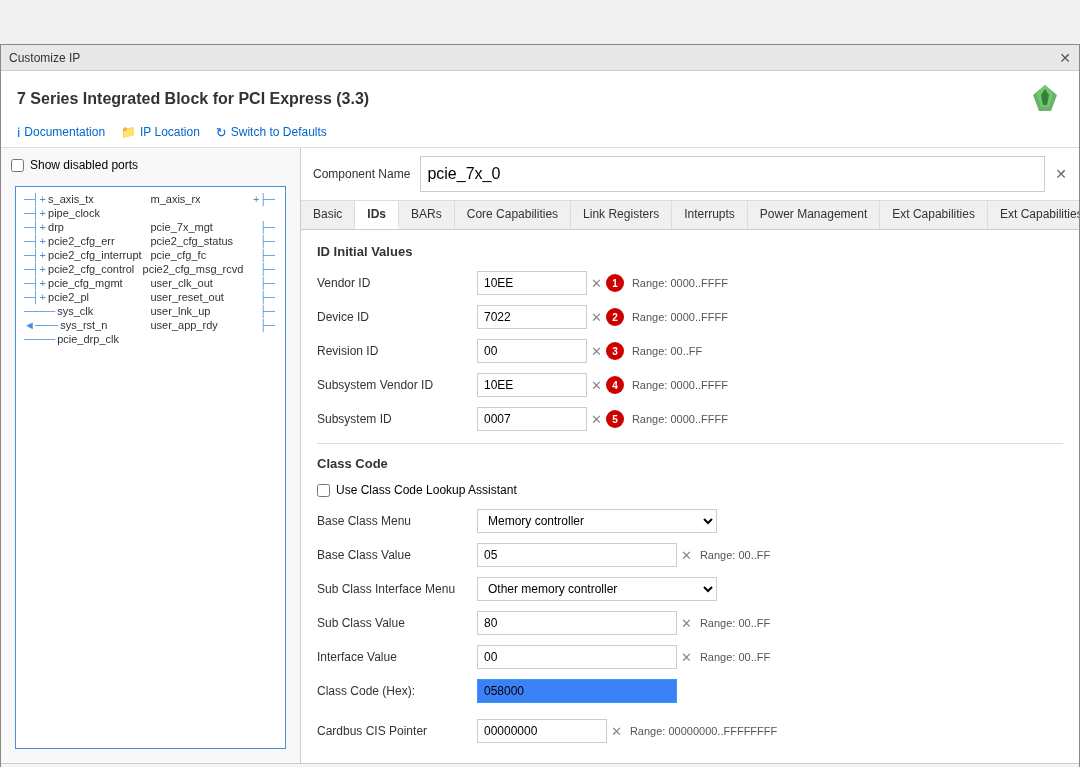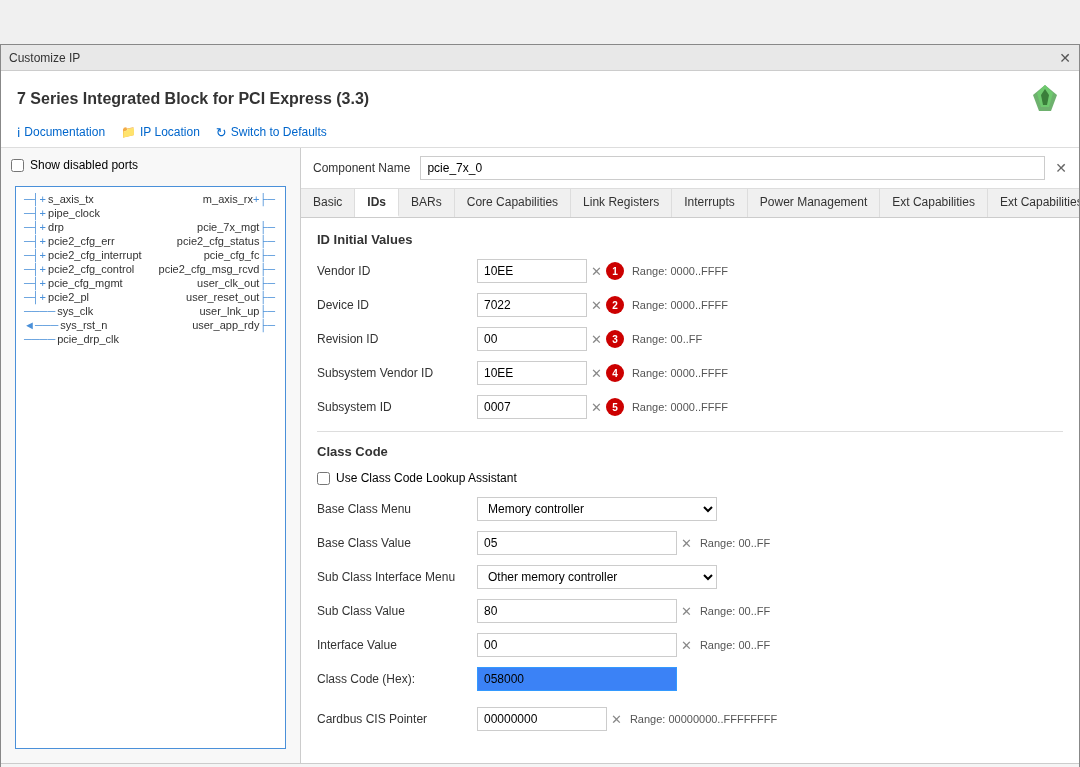"pcie_7x_0" .component-name-input { font-size: 12px -> 16px; height: 24px -> 36px }
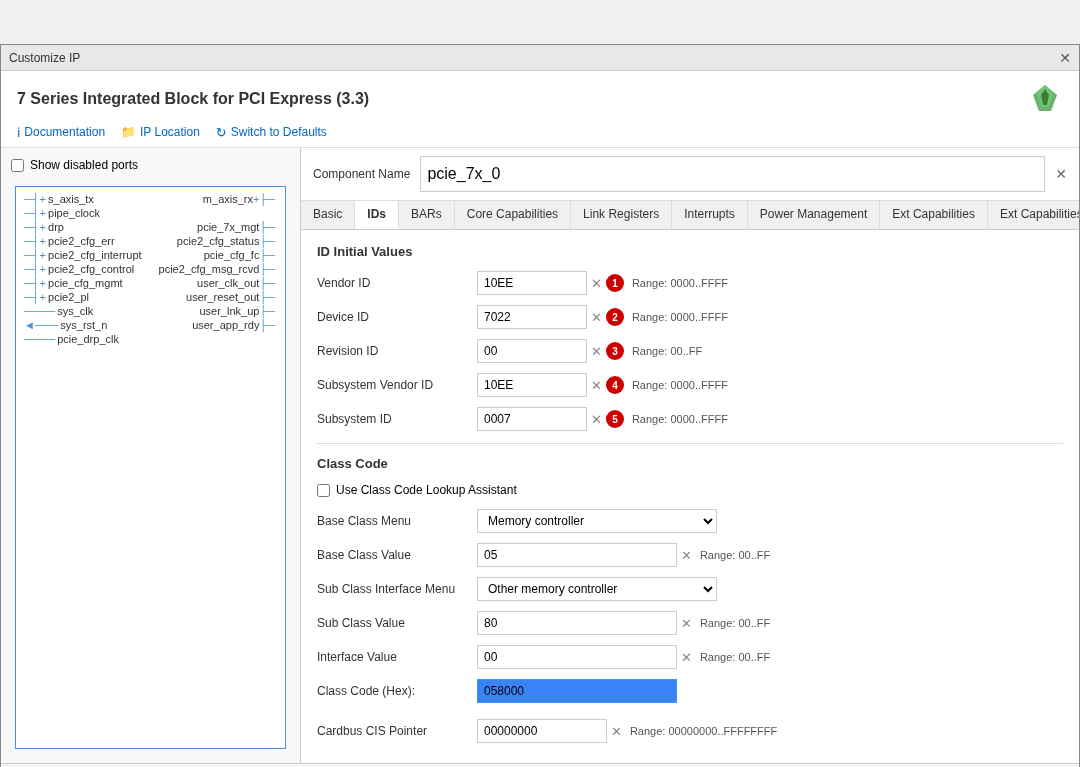"m_axis_rx" .port-right { gap: none -> 16px; justify-content: flex-end -> space-between }
